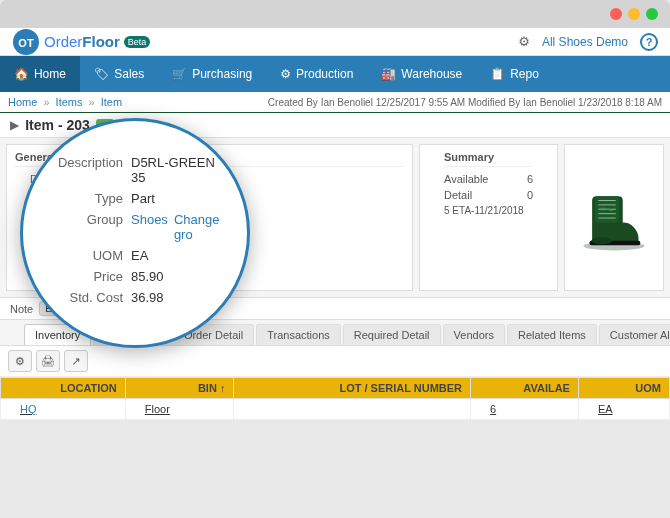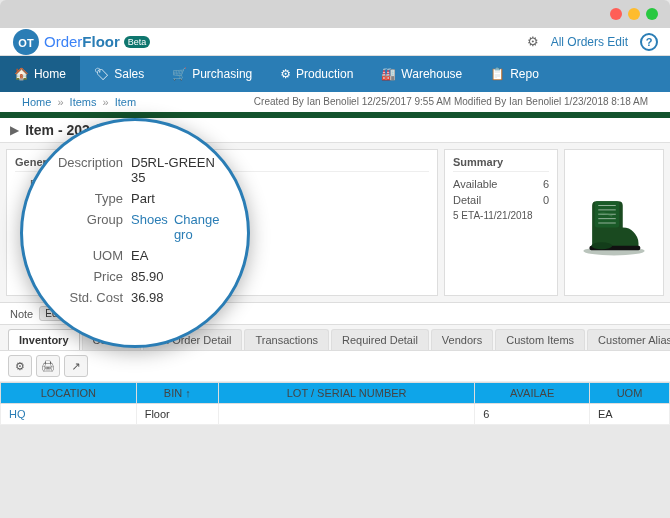"All Orders Edit" a.demo-link { text: Orders Edit -> Shoes Demo }
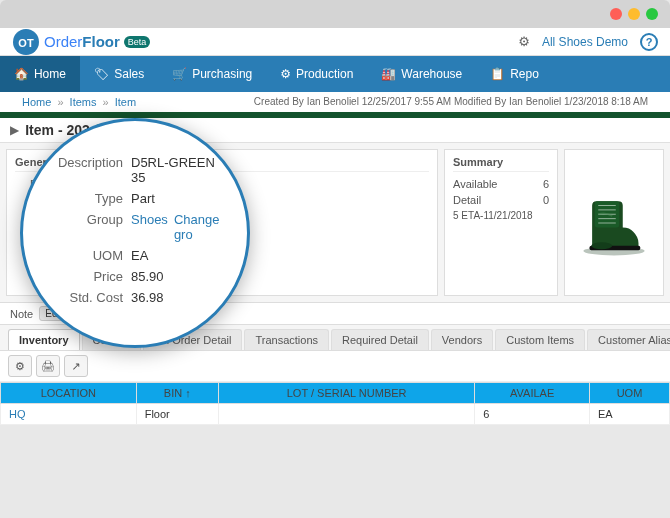"Home » Items » Item" .breadcrumb-bar { align-items: flex-start -> center; border-bottom: 6px solid #14532d -> 1px solid #14532d; padding: 4px 22px -> 4px 8px }
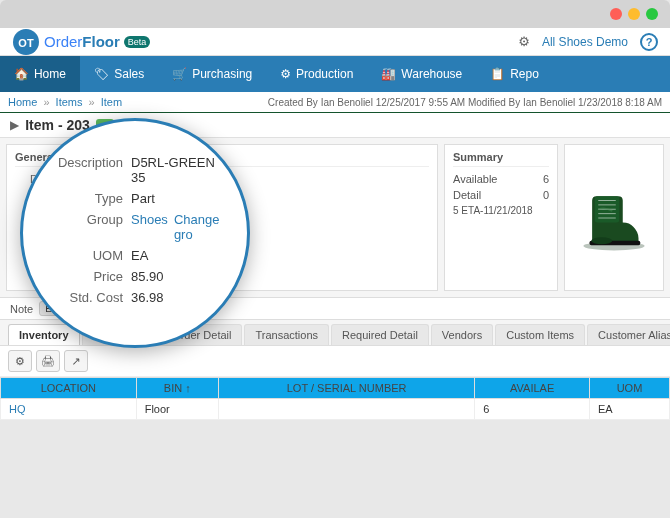"Summary" .summary-section { padding: 6px 8px -> 6px 24px; width: 114px -> 139px }
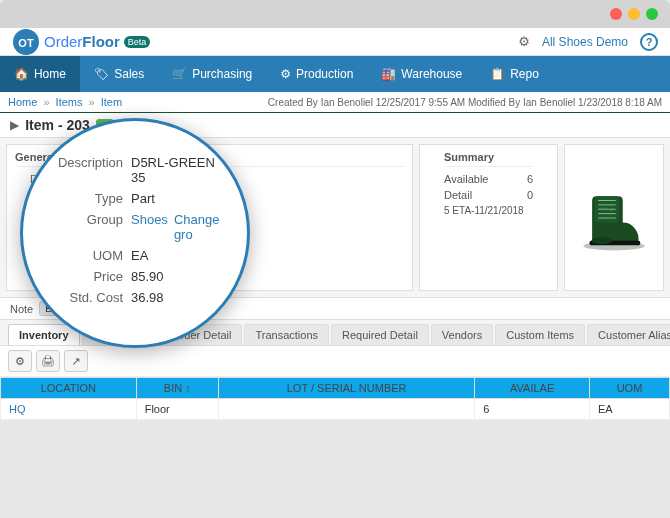"Inventory" .tab.active { font-weight: bold -> normal; margin-left: none -> 16px }
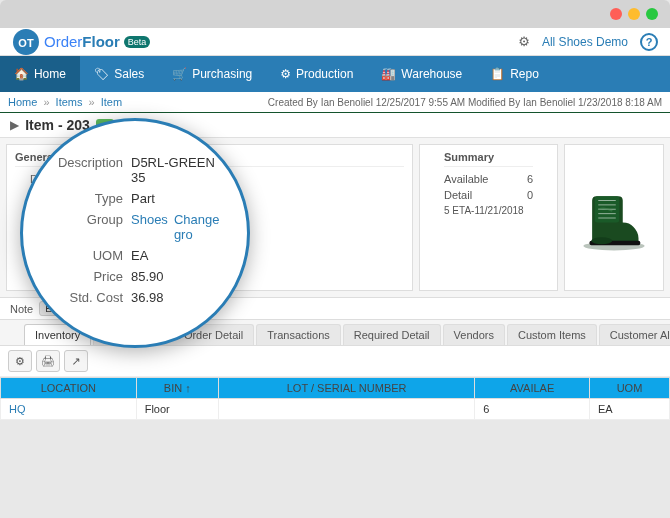"Custom Items" div.tab { text: Custom -> Related }
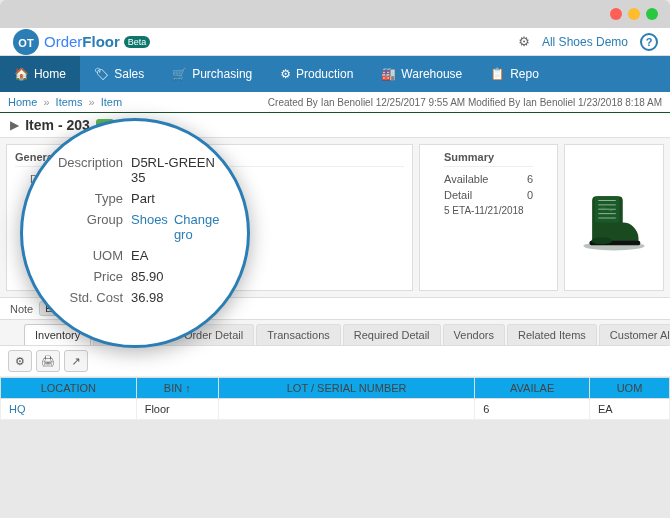"LOCATION" .data-table th { background: #0ea5e9 -> #eab308; font-weight: normal -> bold; text-align: center -> right }
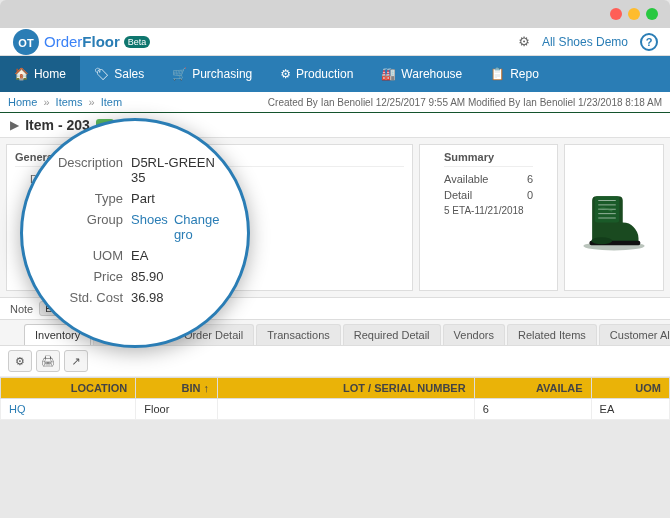"HQ" .data-table td { padding: 4px 8px -> 4px 19px; text-decoration: none -> underline }
